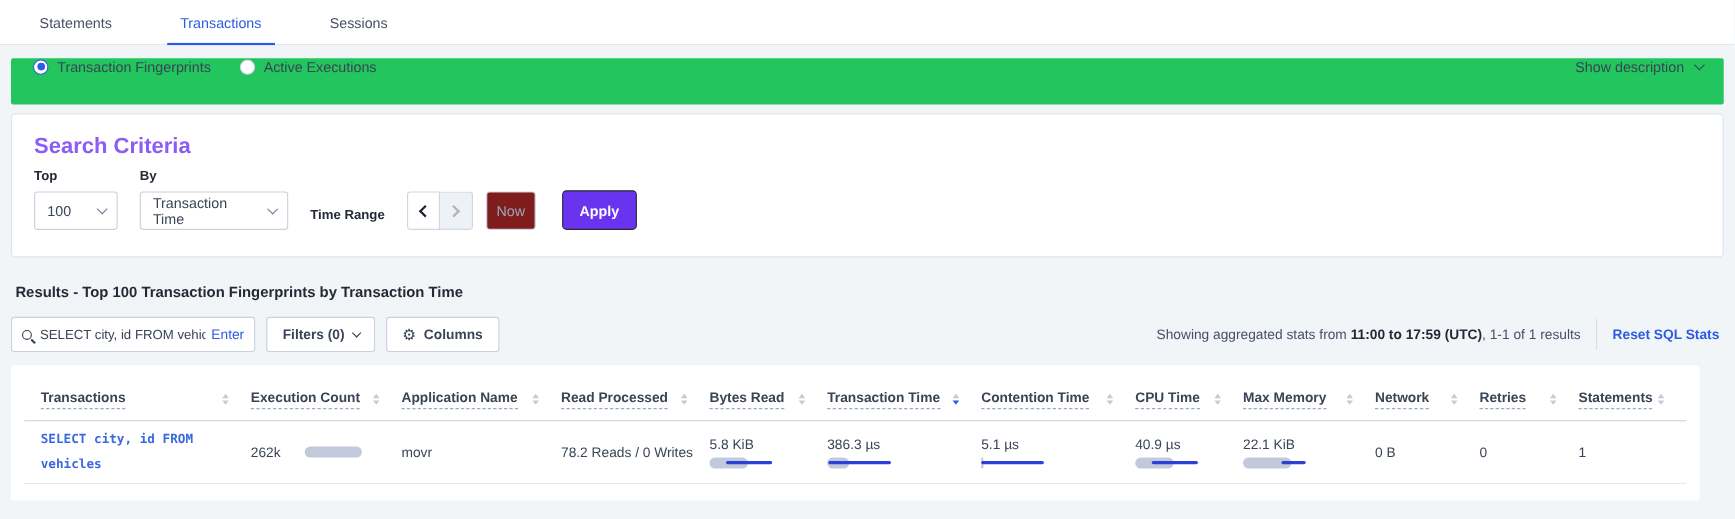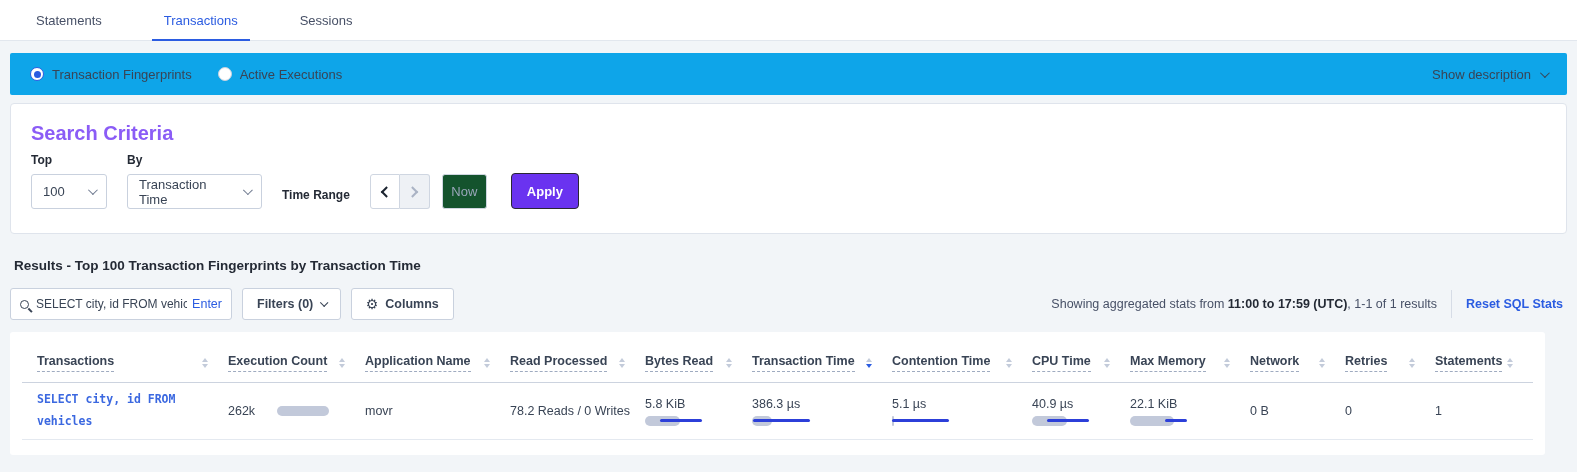"Transaction Fingerprints" .radiostrip { align-items: center -> flex-start; background: #0ea5e9 -> #22c55e }
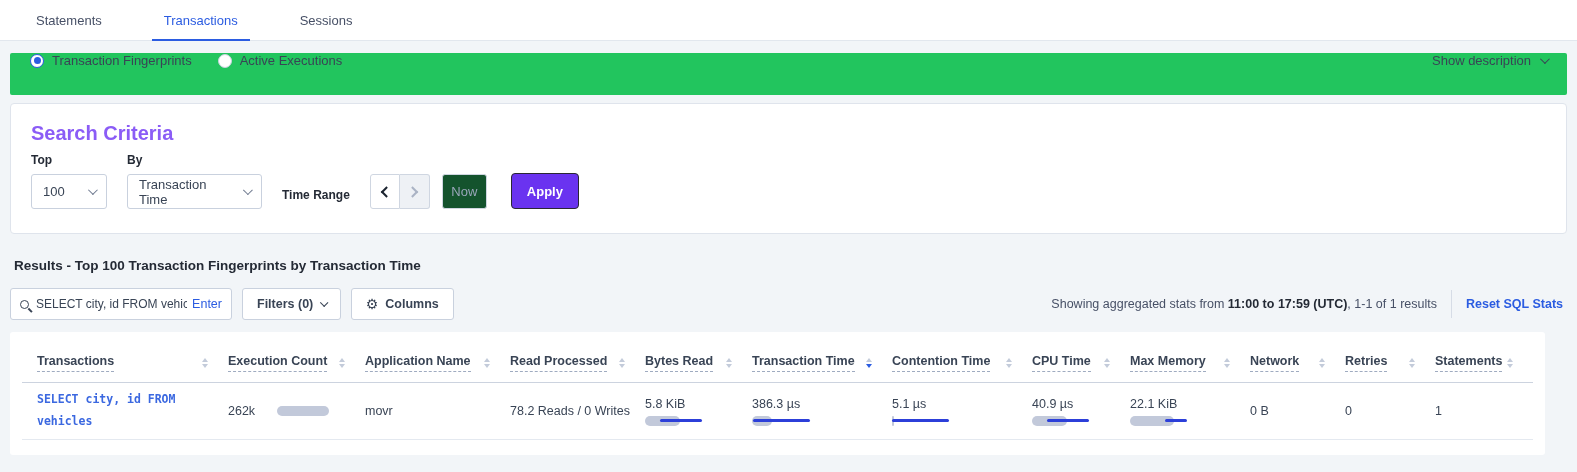"Now" .nowbtn { background: #14532d -> #7f1d1d }
